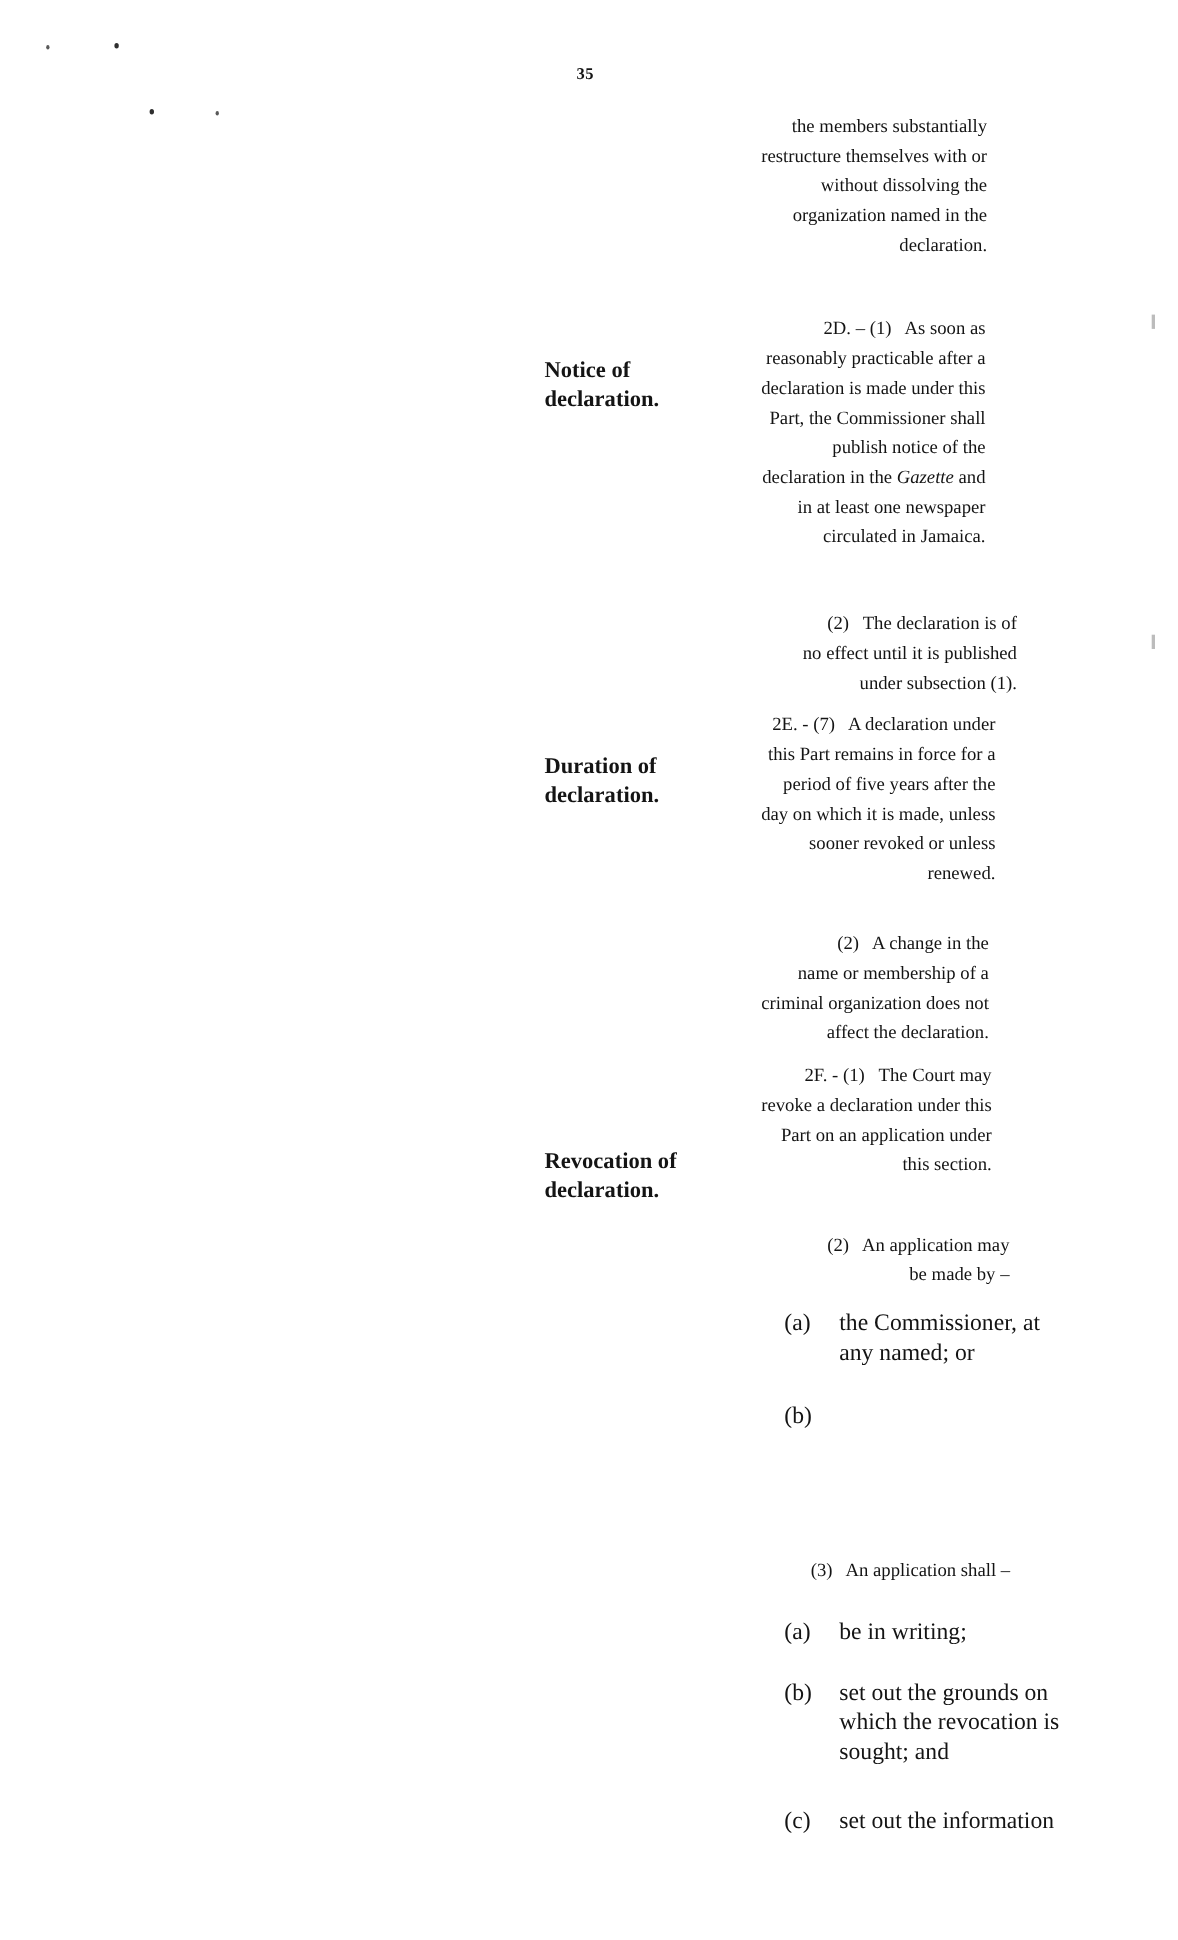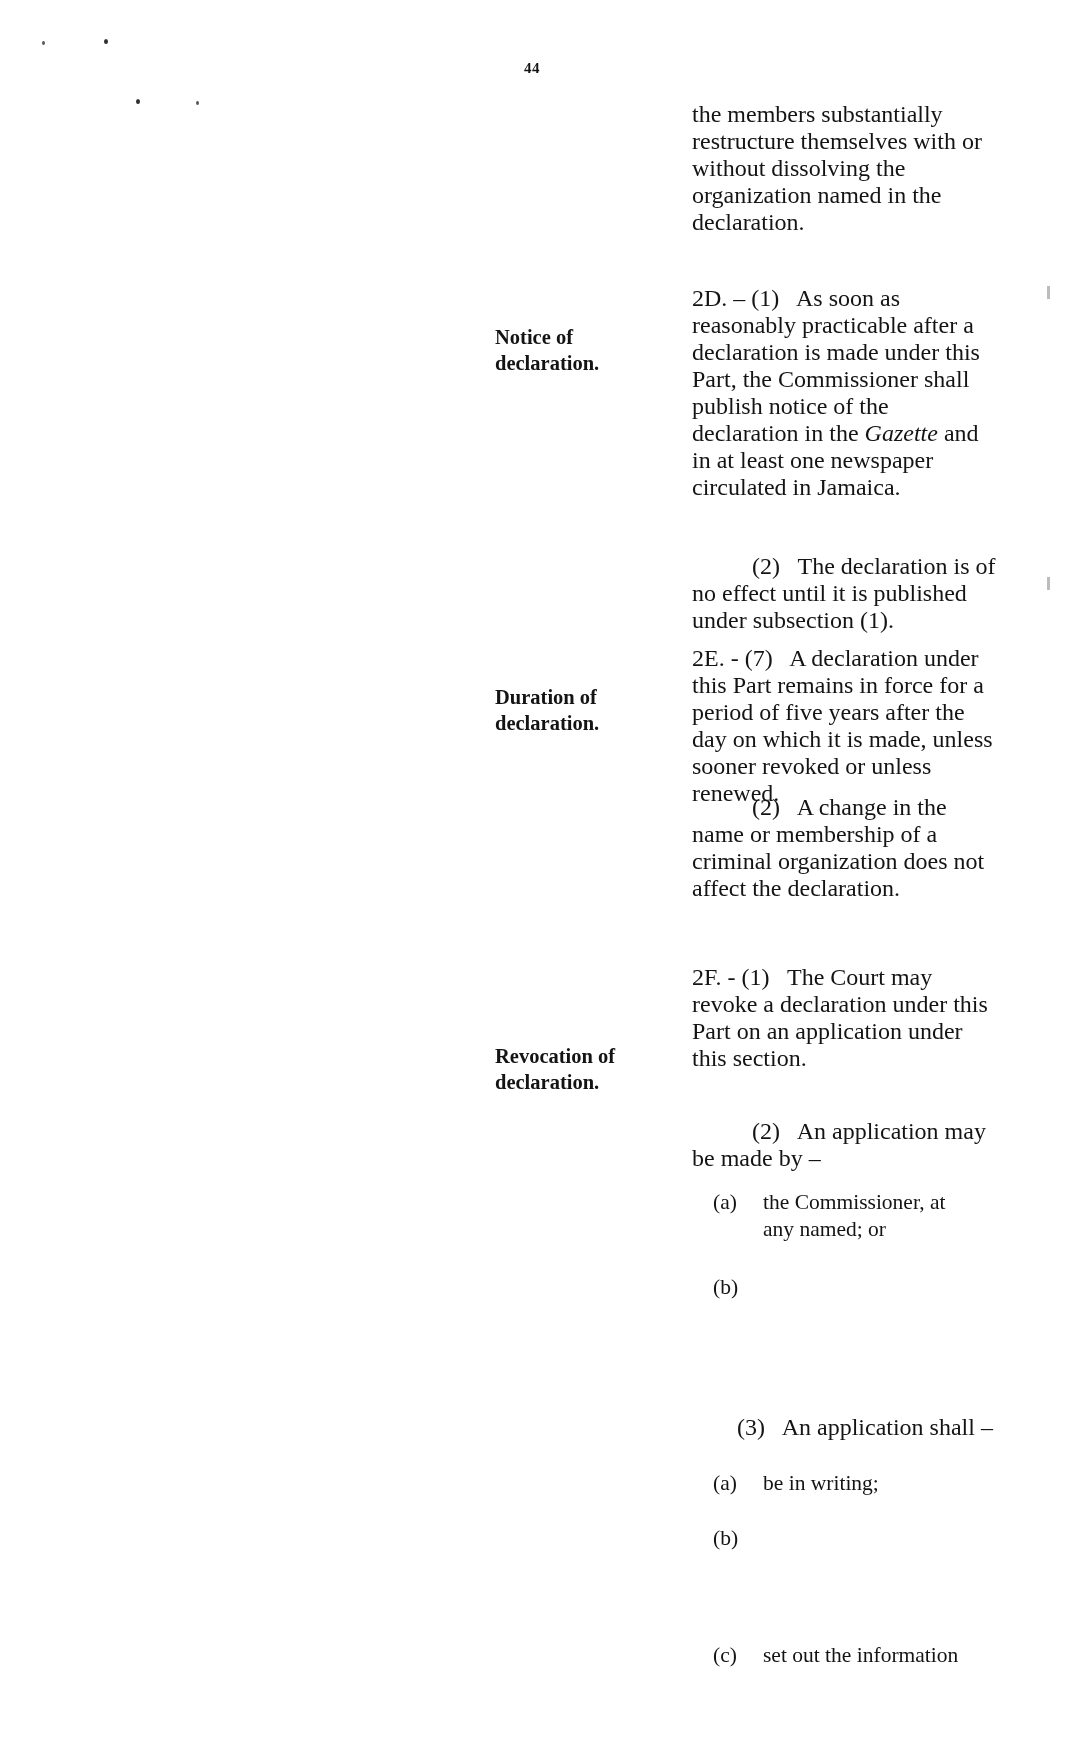"44" div.page-number { text: 44 -> 35 }
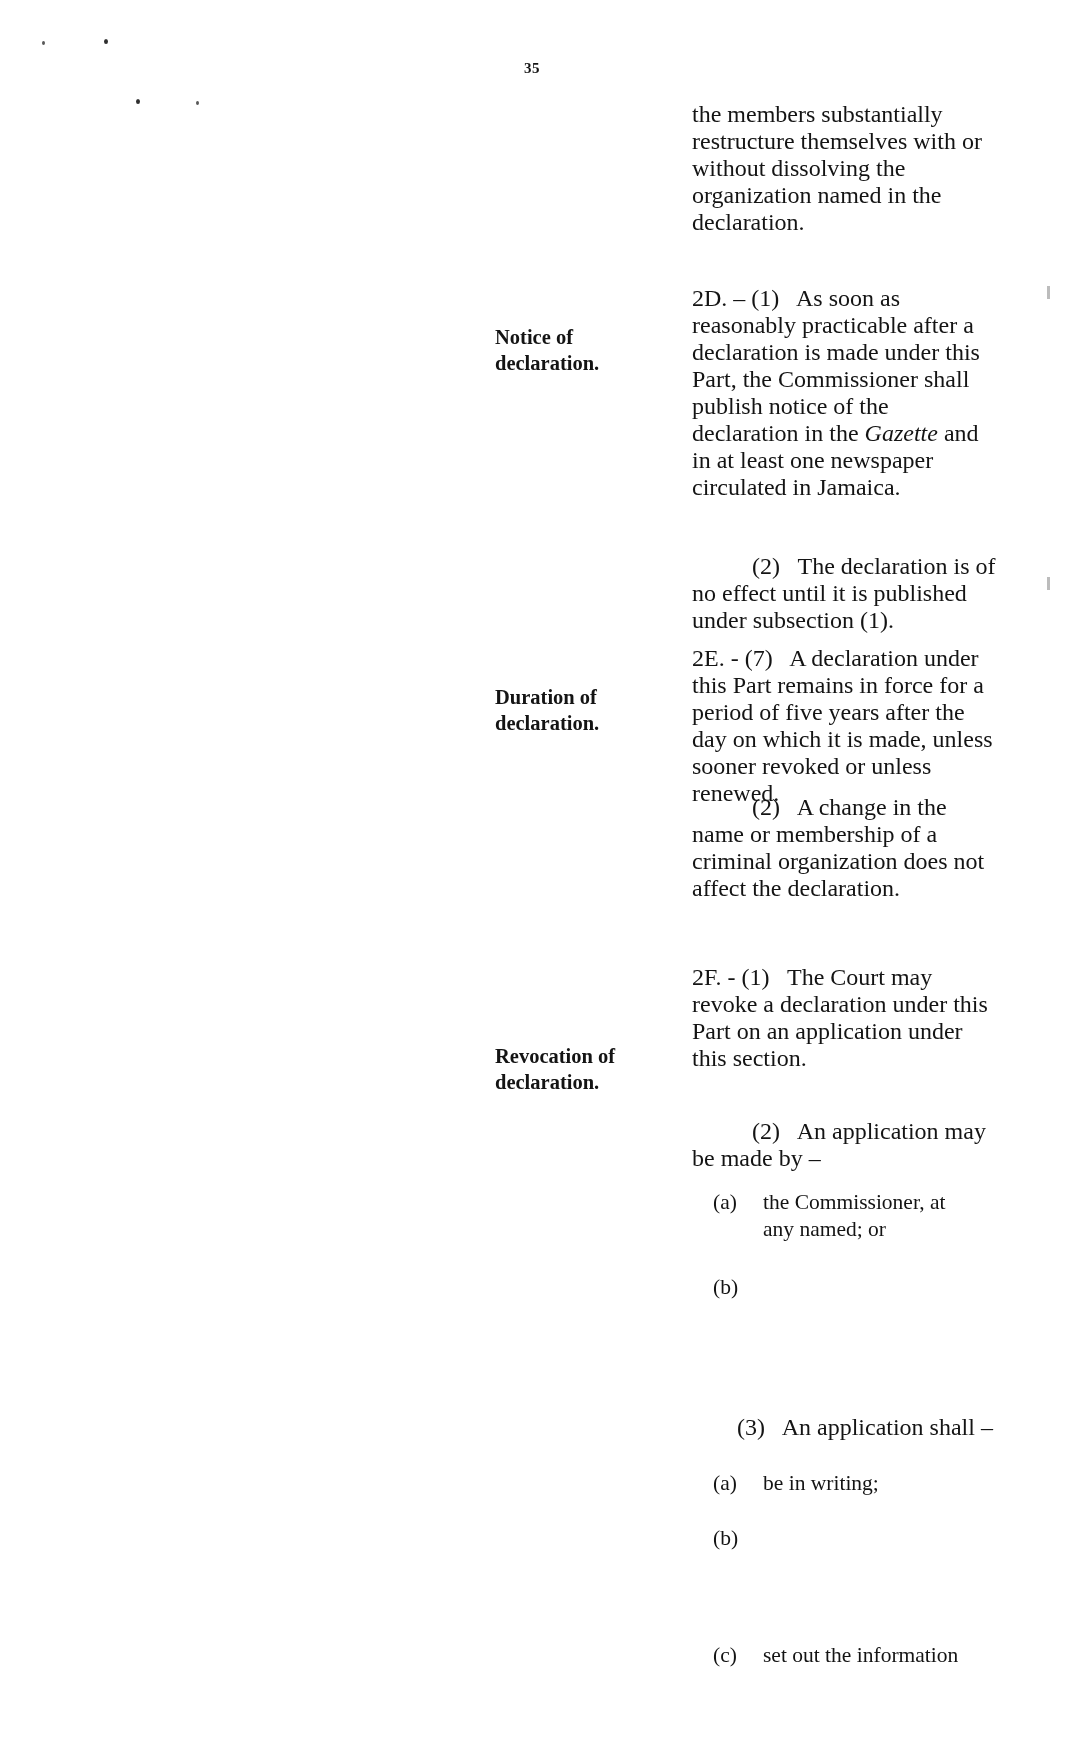"the members substantially" .body-block { font-size: 24px -> 17px; text-align: none -> right }
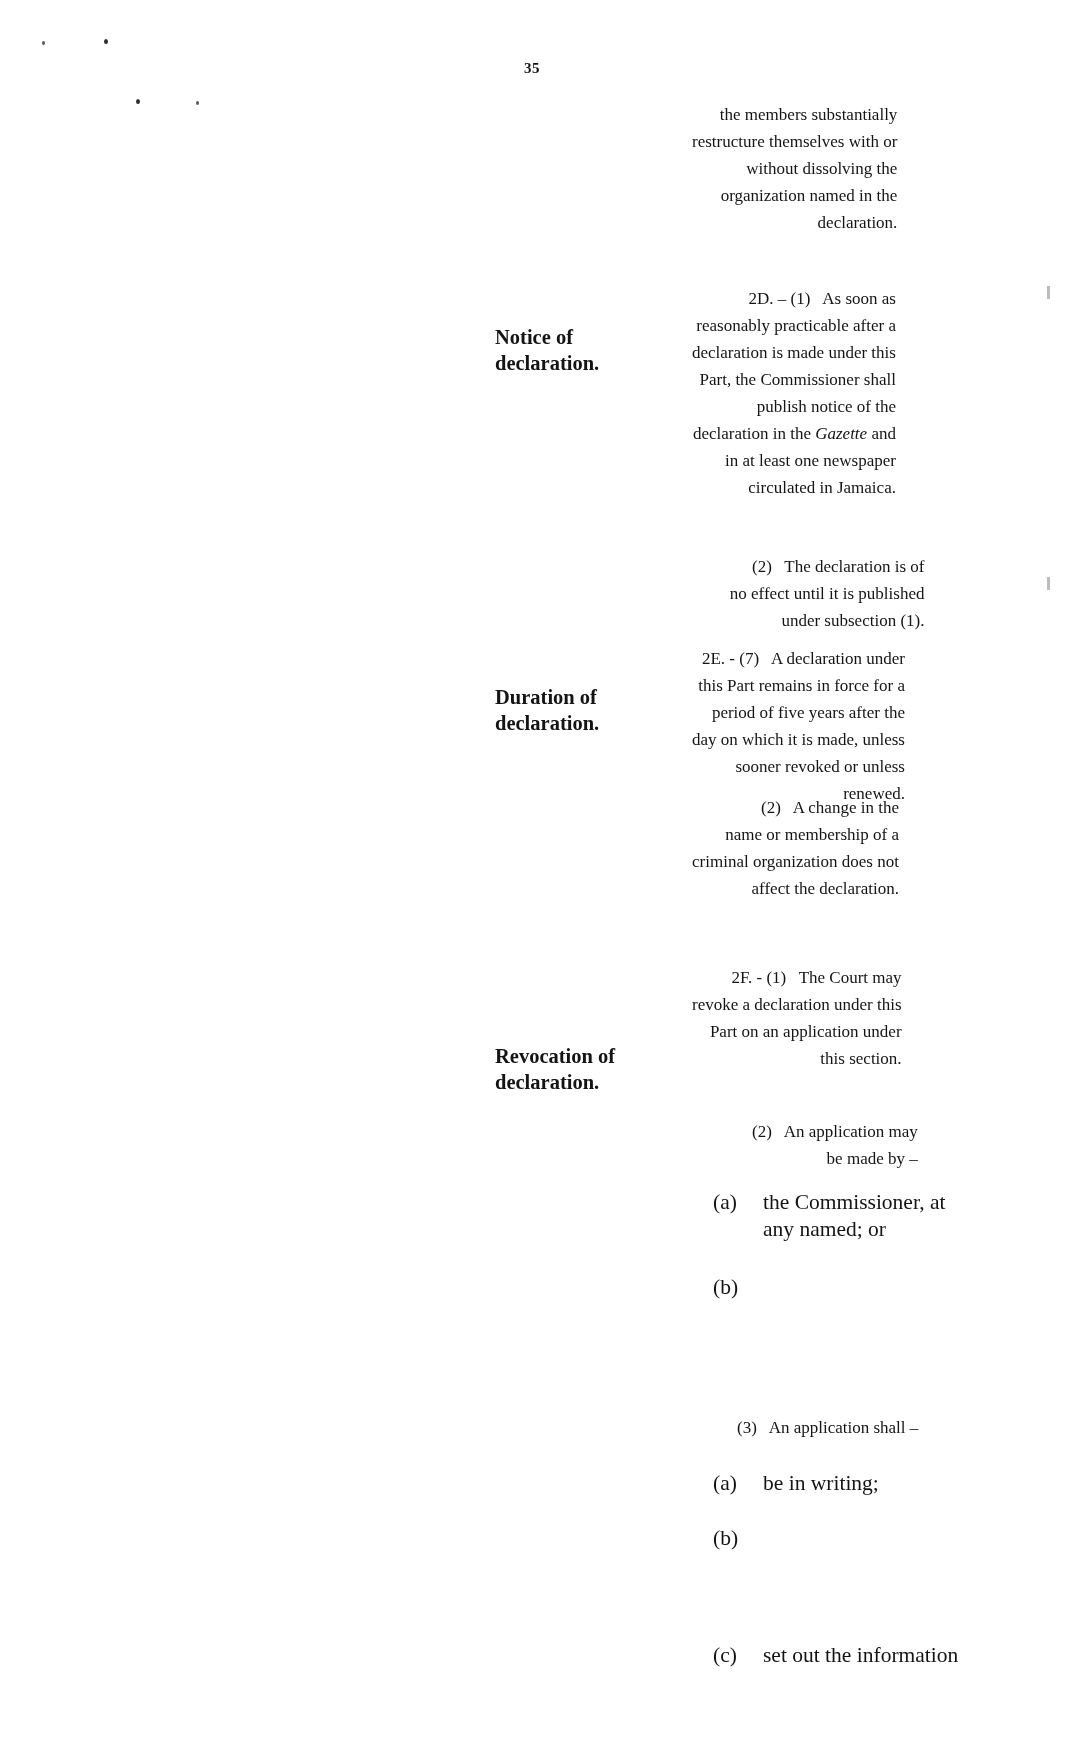"(2) A change in the" div.body-block { top: 778px -> 828px }
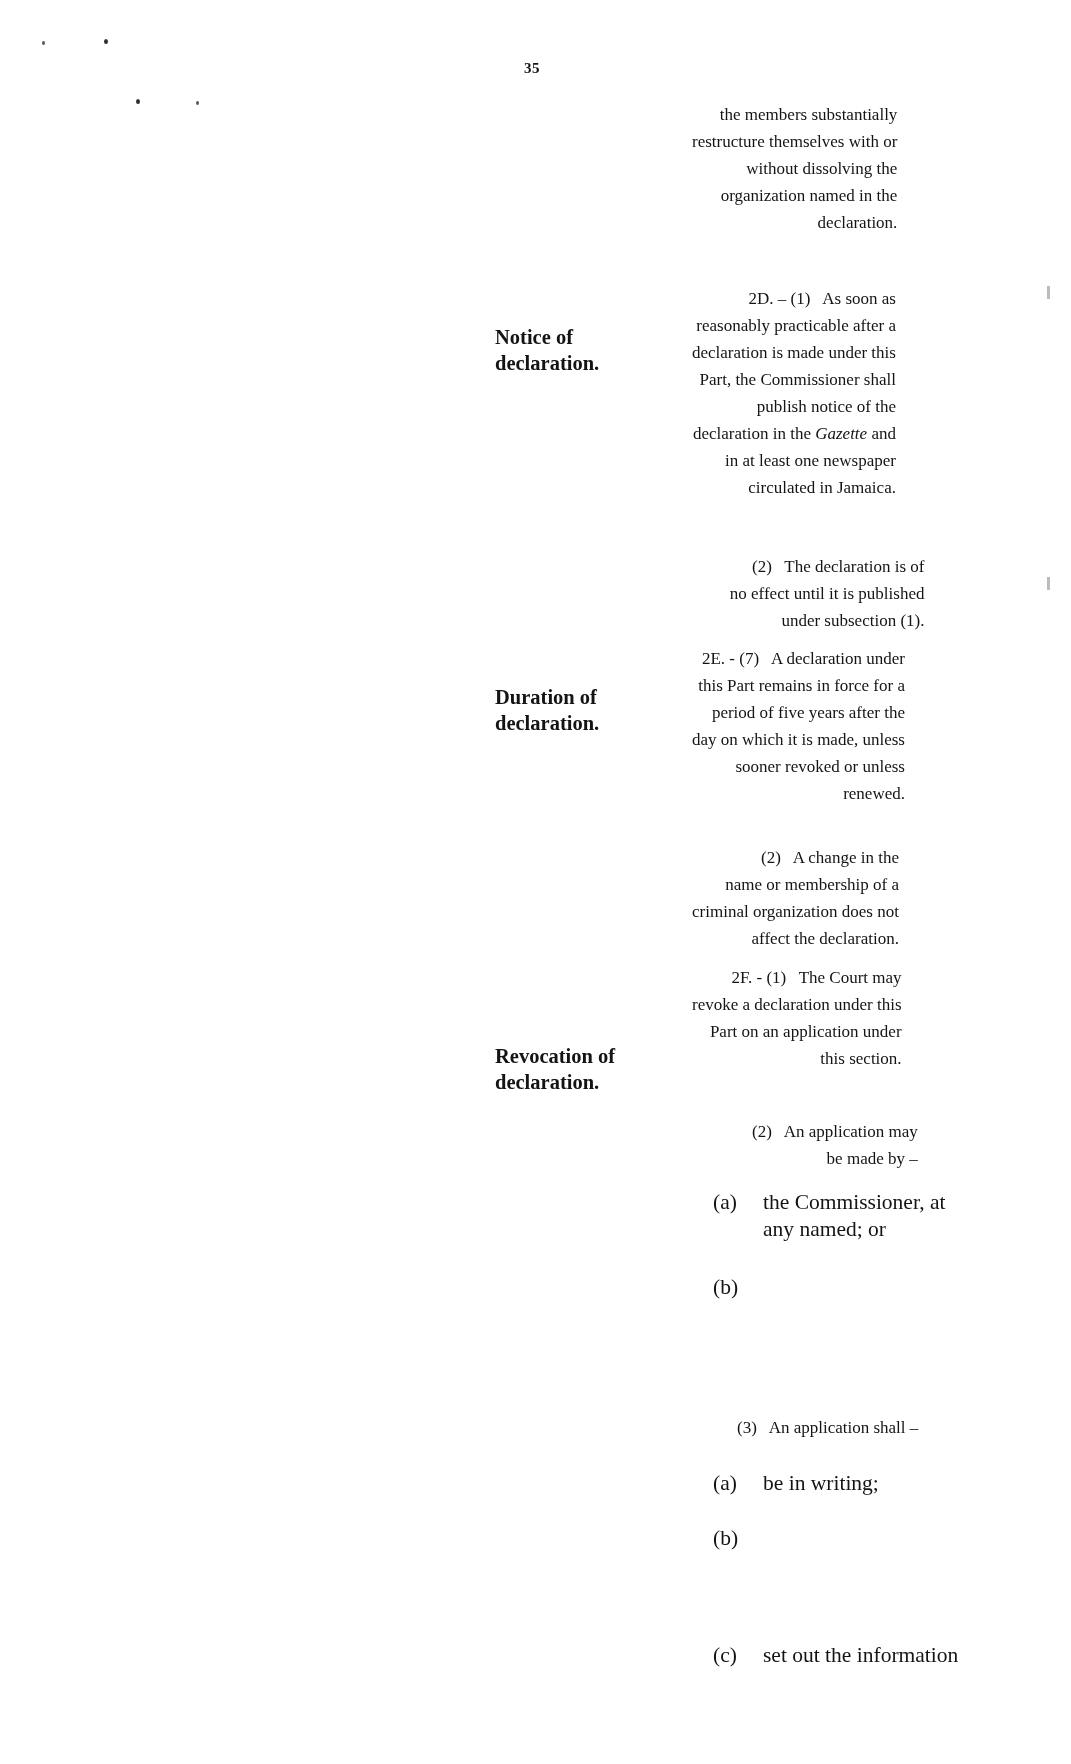"set out the grounds on" span.list-text { html: none -> <span>set out the grounds on which the revocation is sought; and</span> }
